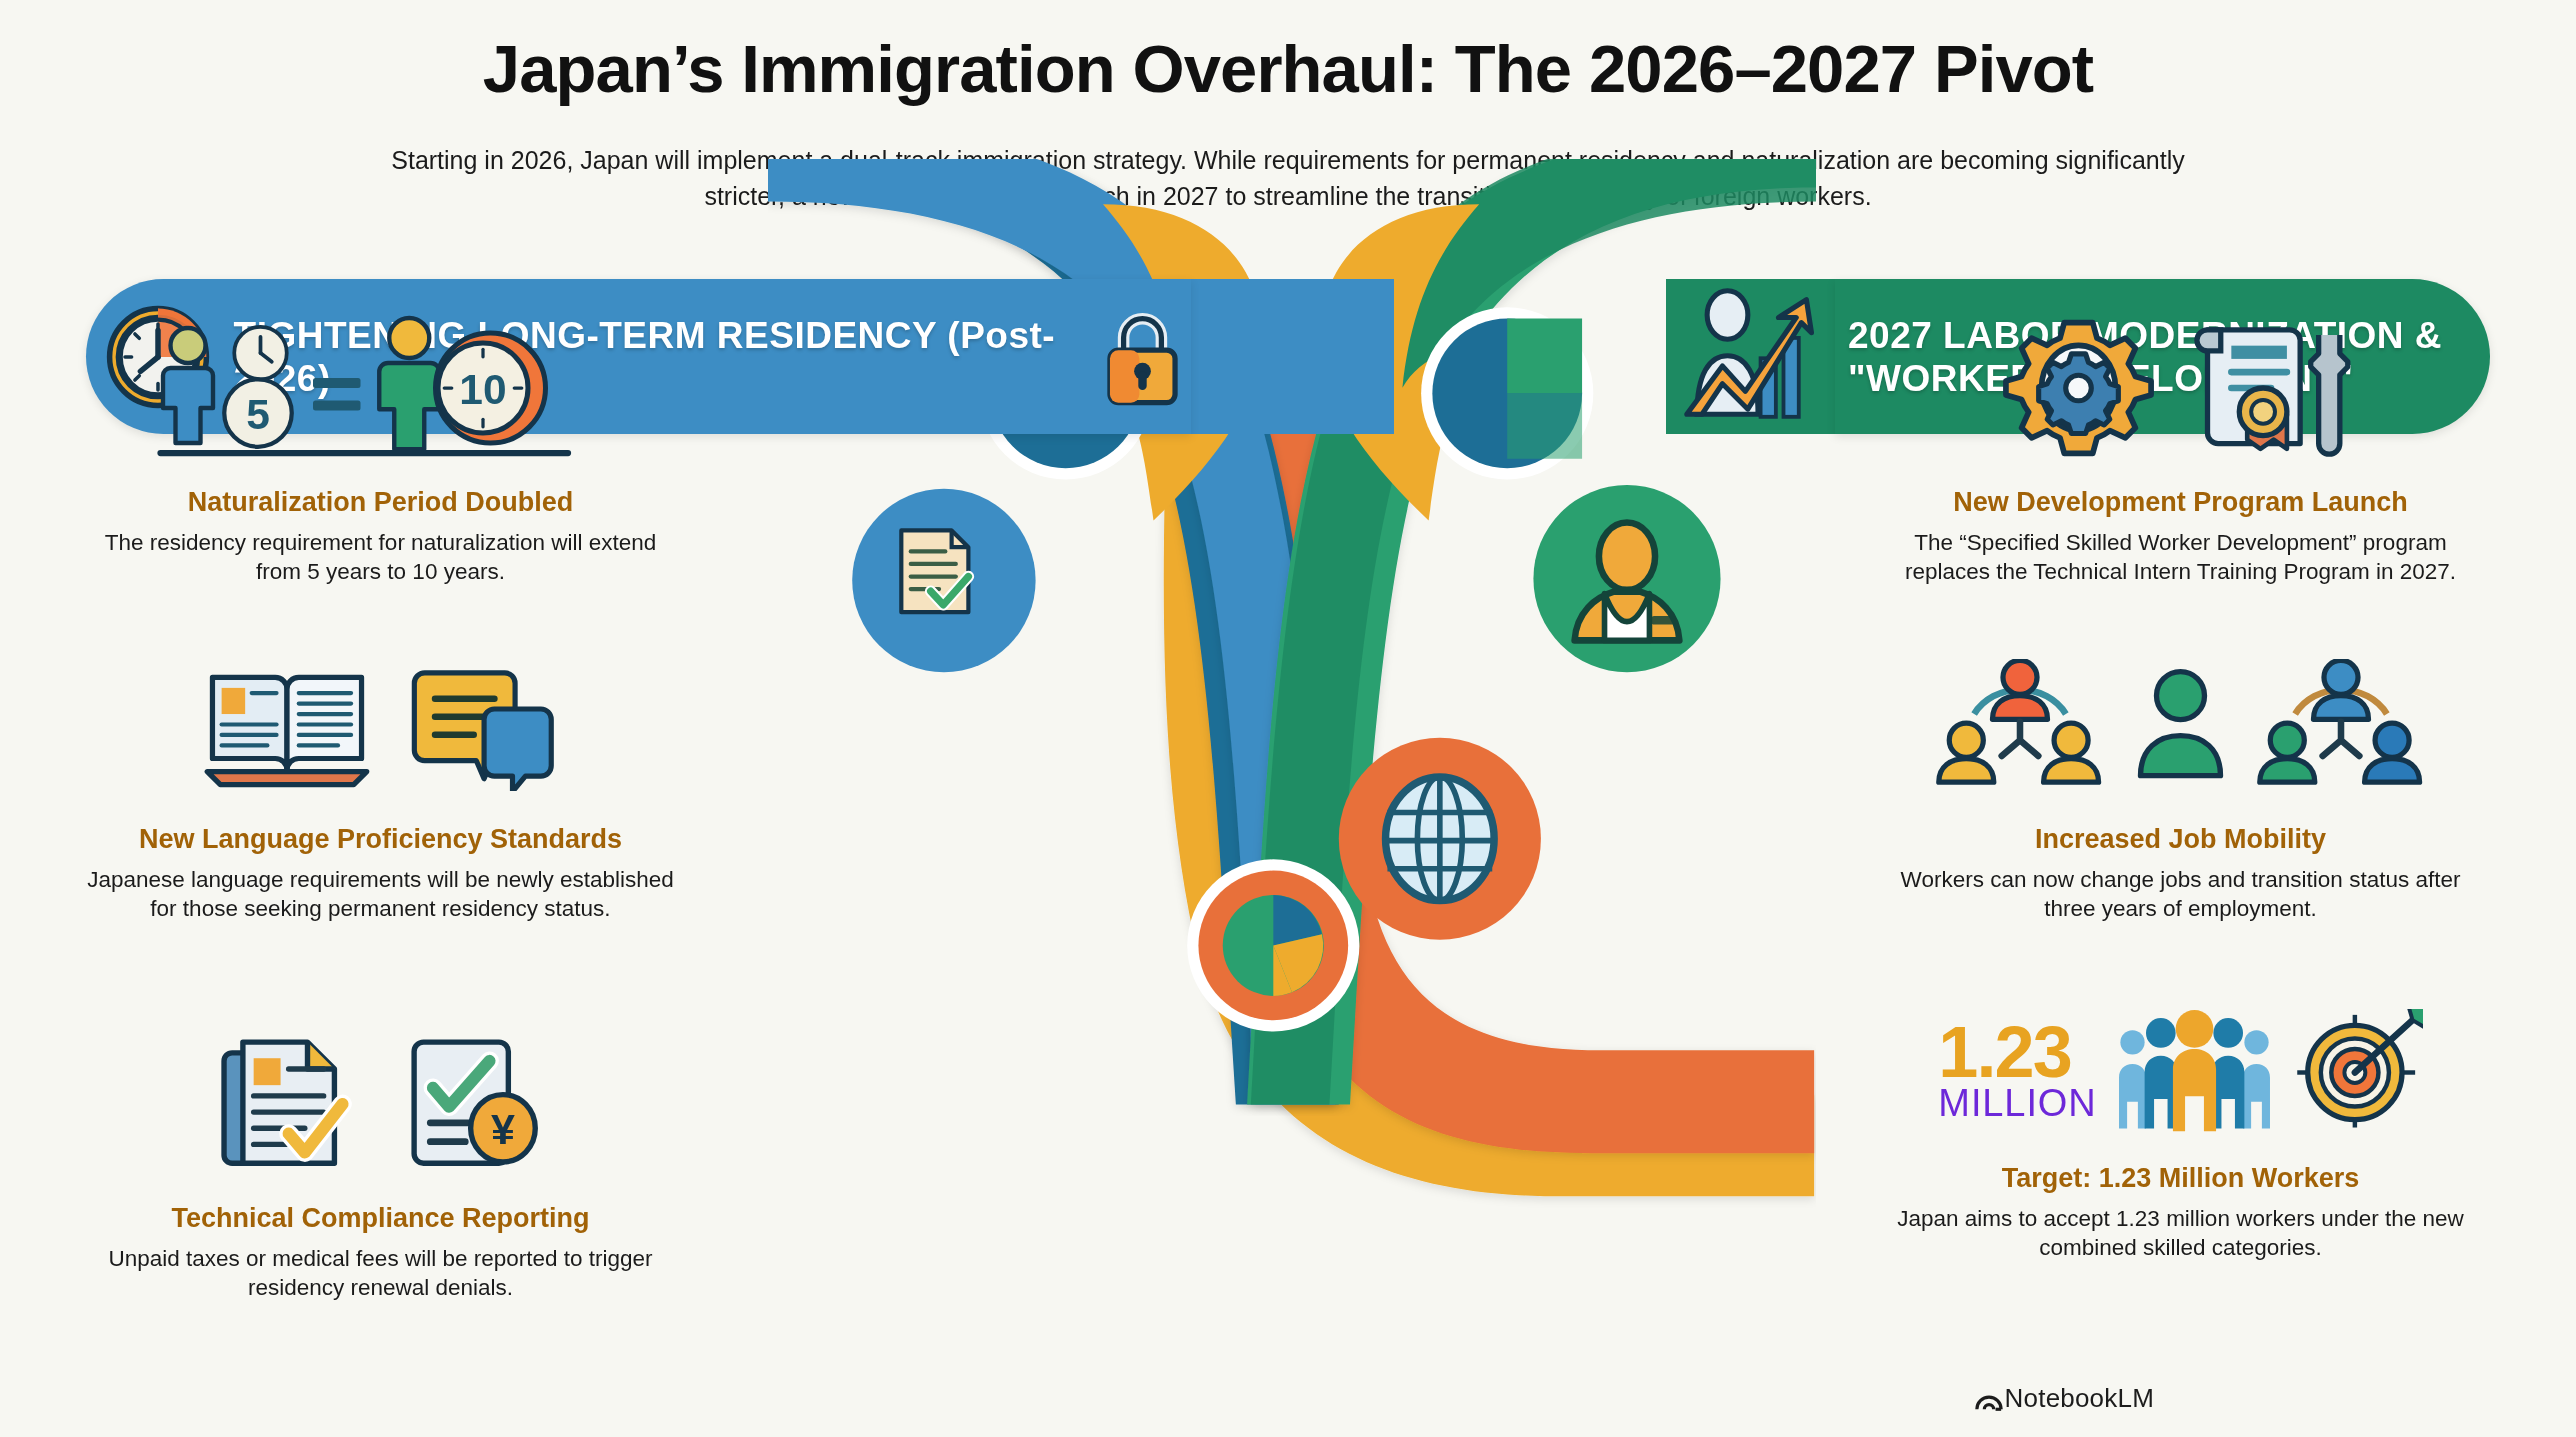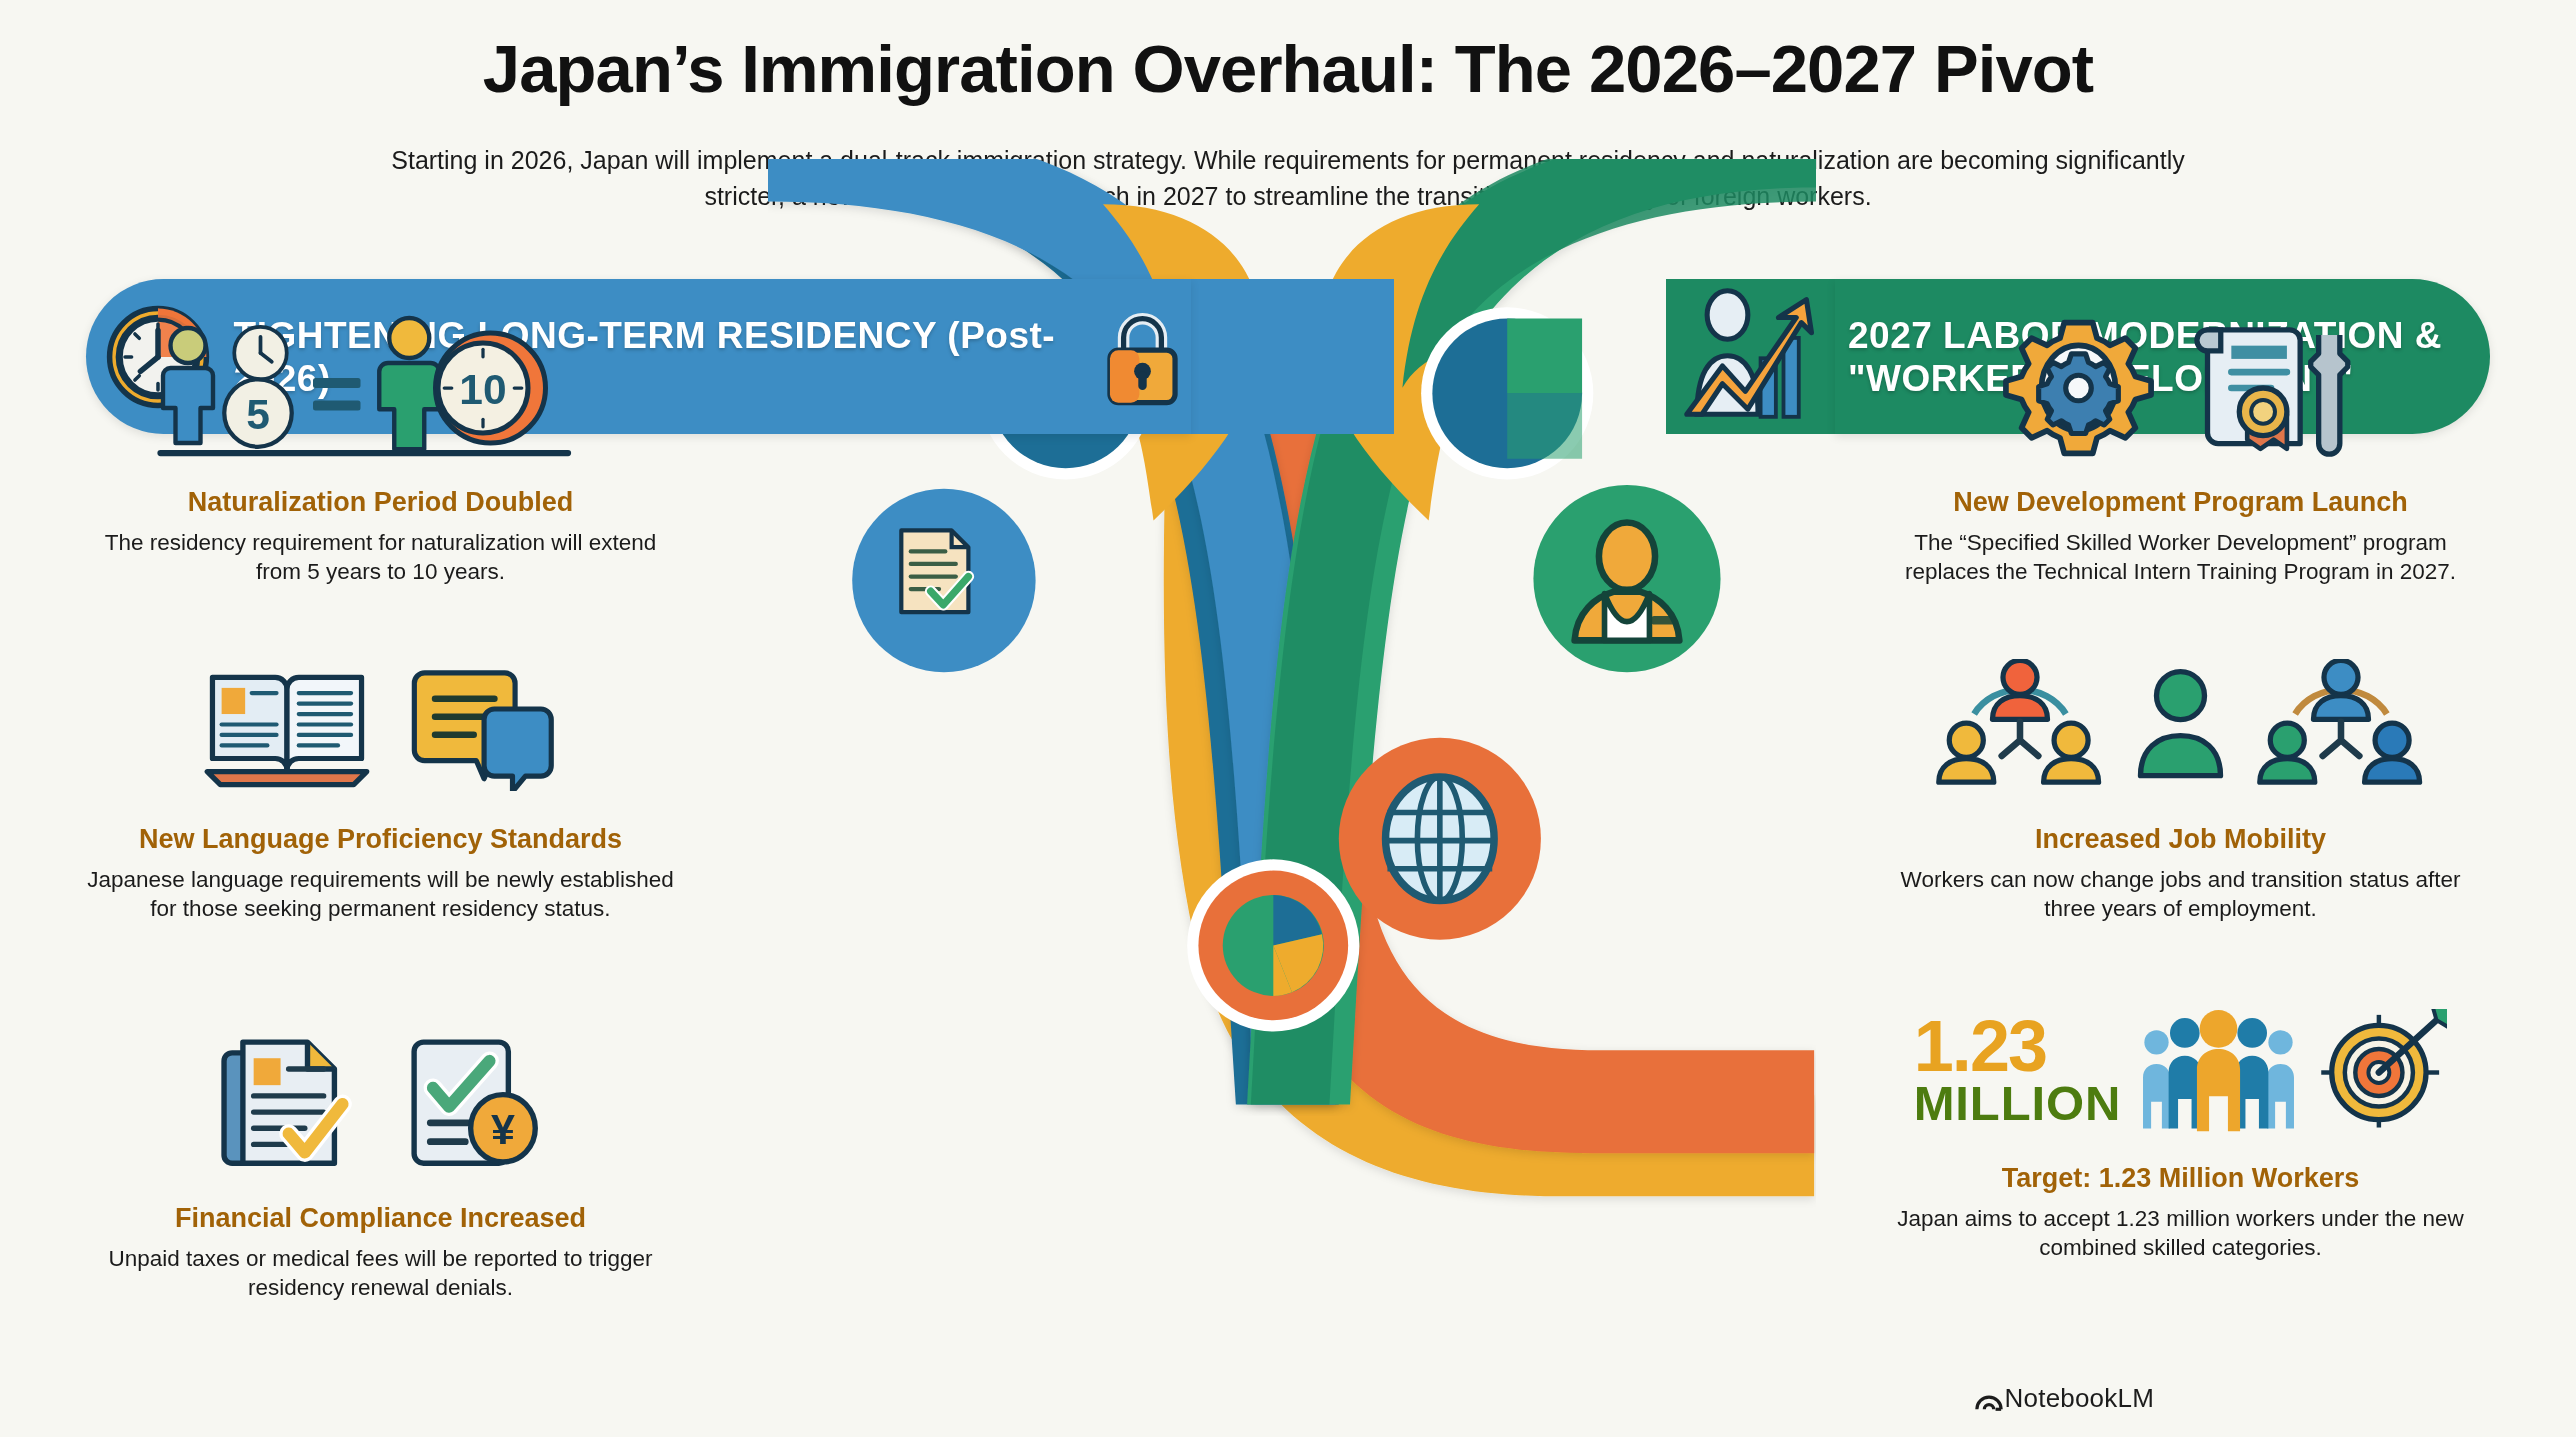"MILLION" .stat-unit { color: #4d7c0f -> #6d28d9; font-size: 49px -> 38px; font-weight: bold -> normal }
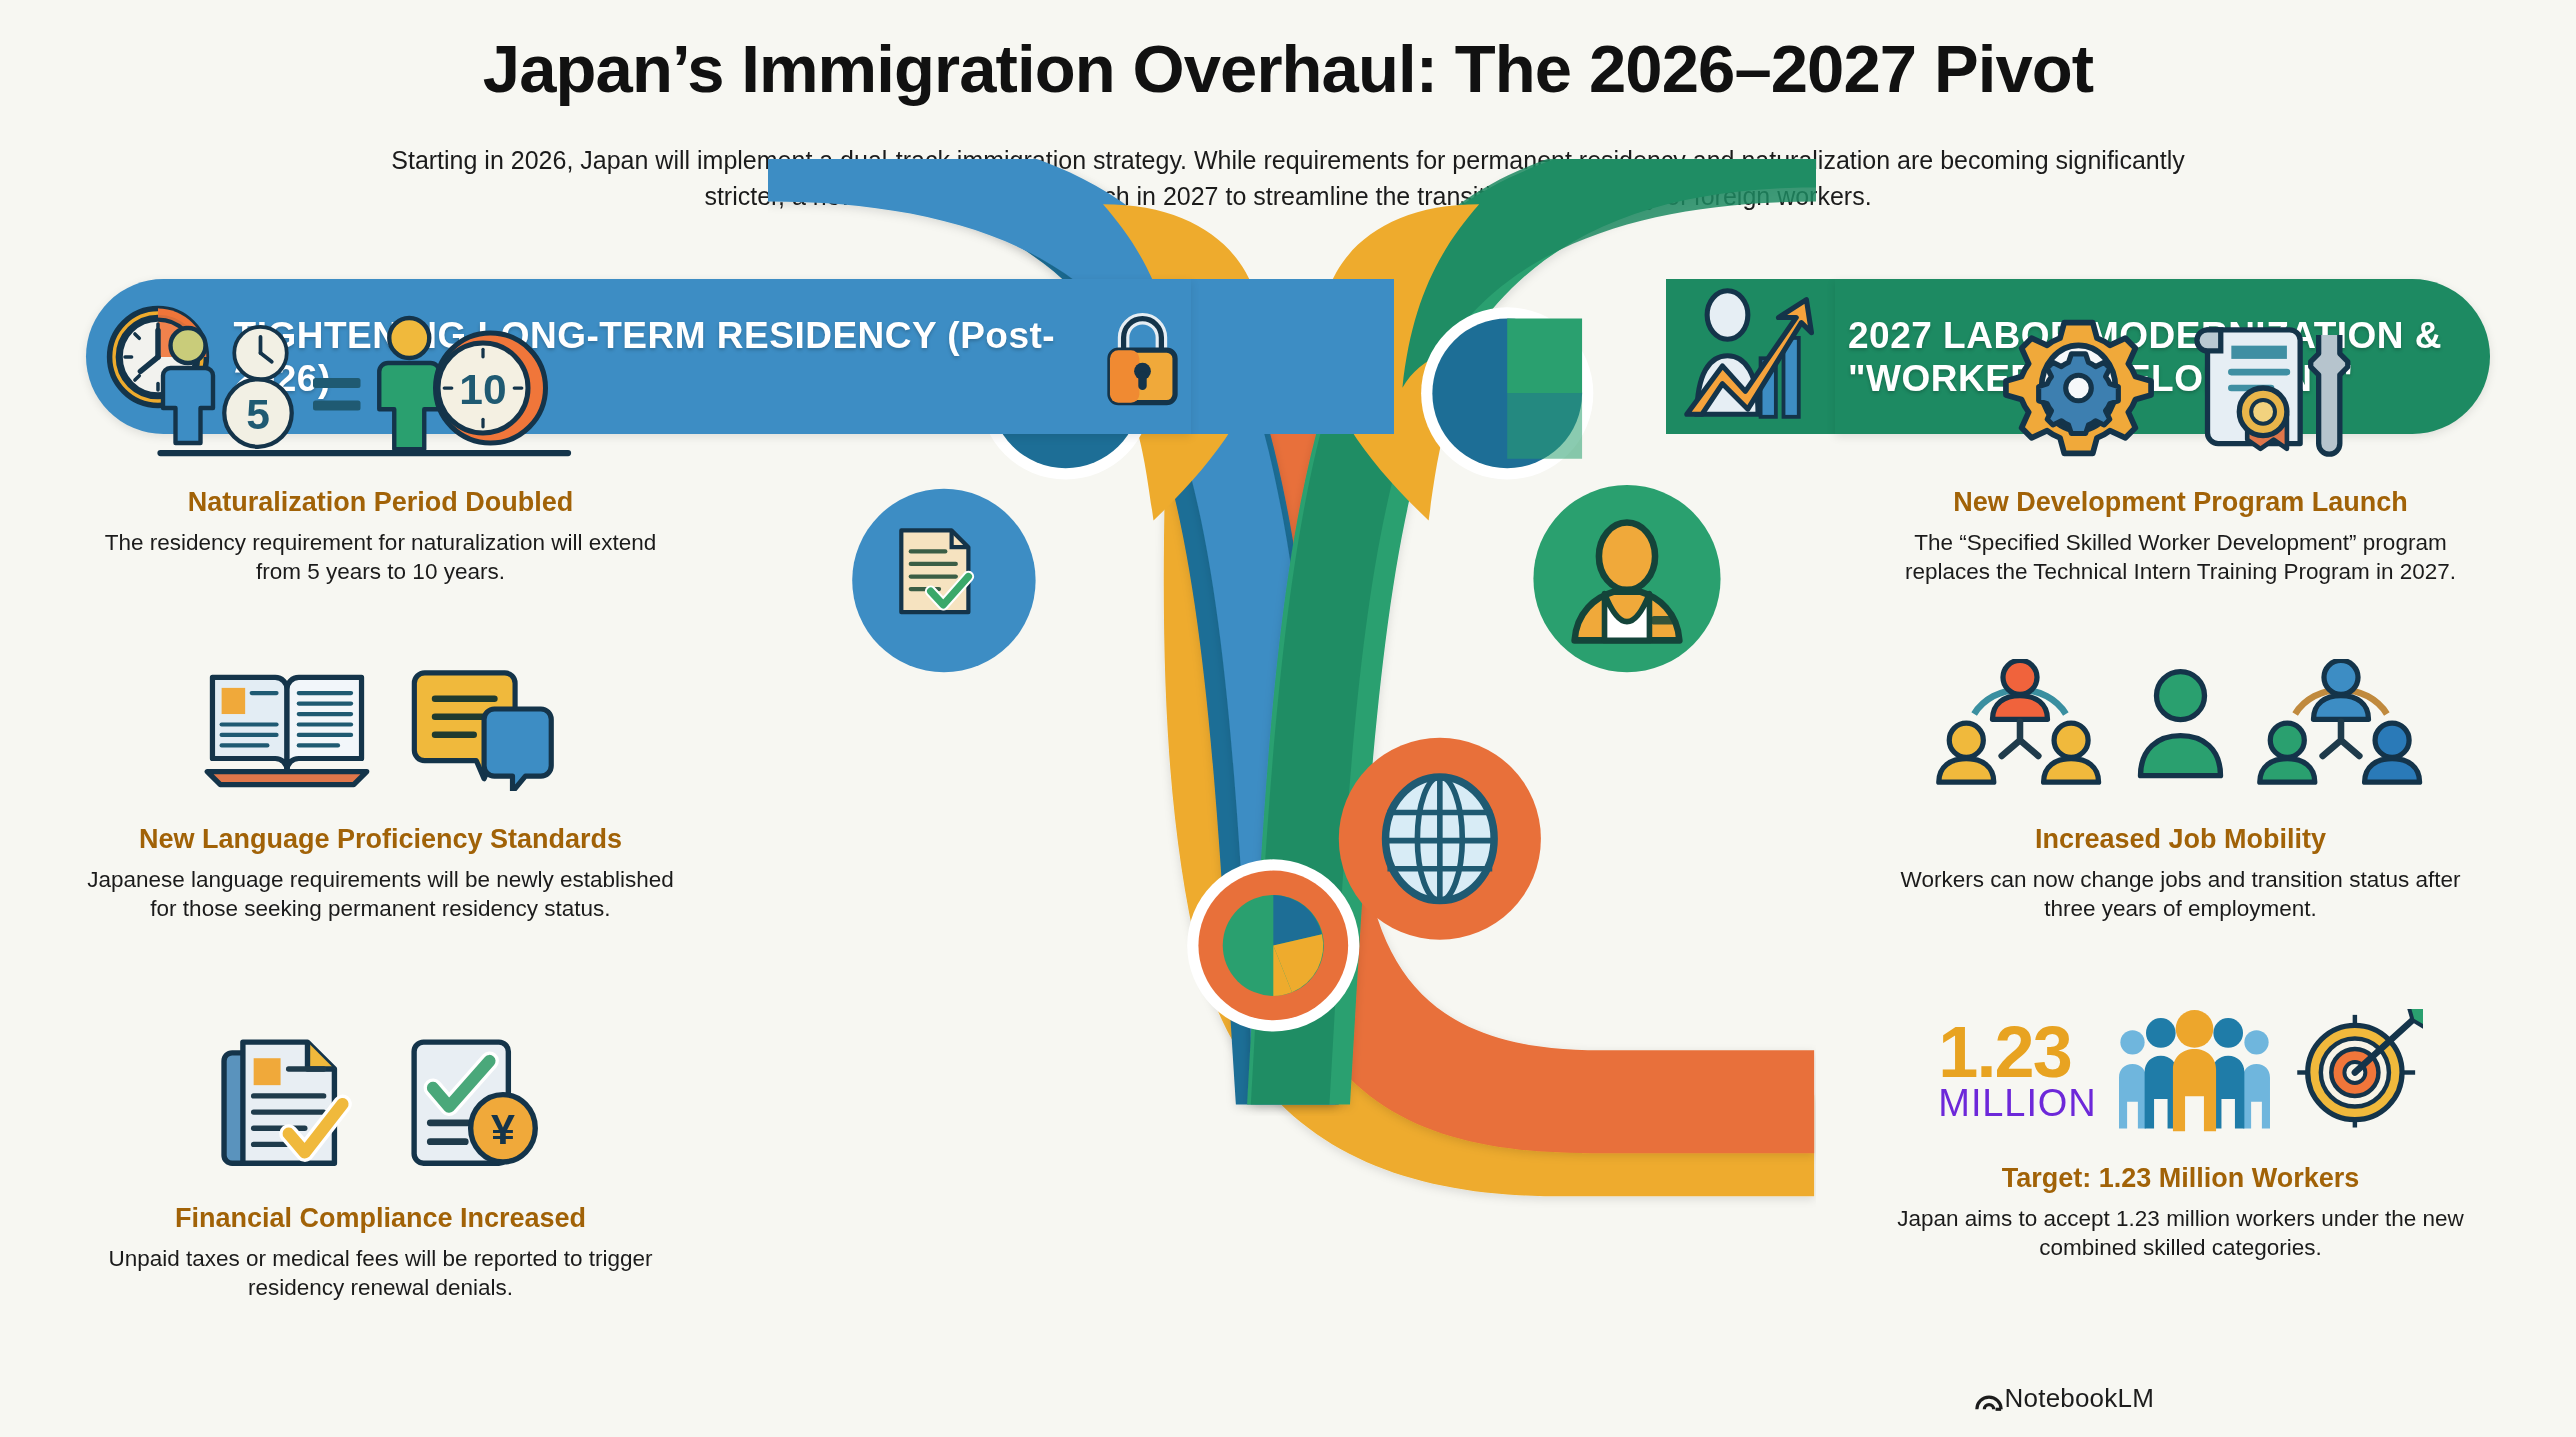"Financial Compliance Increased" div.item-title { text: Financial Compliance Increased -> Technical Compliance Reporting }
